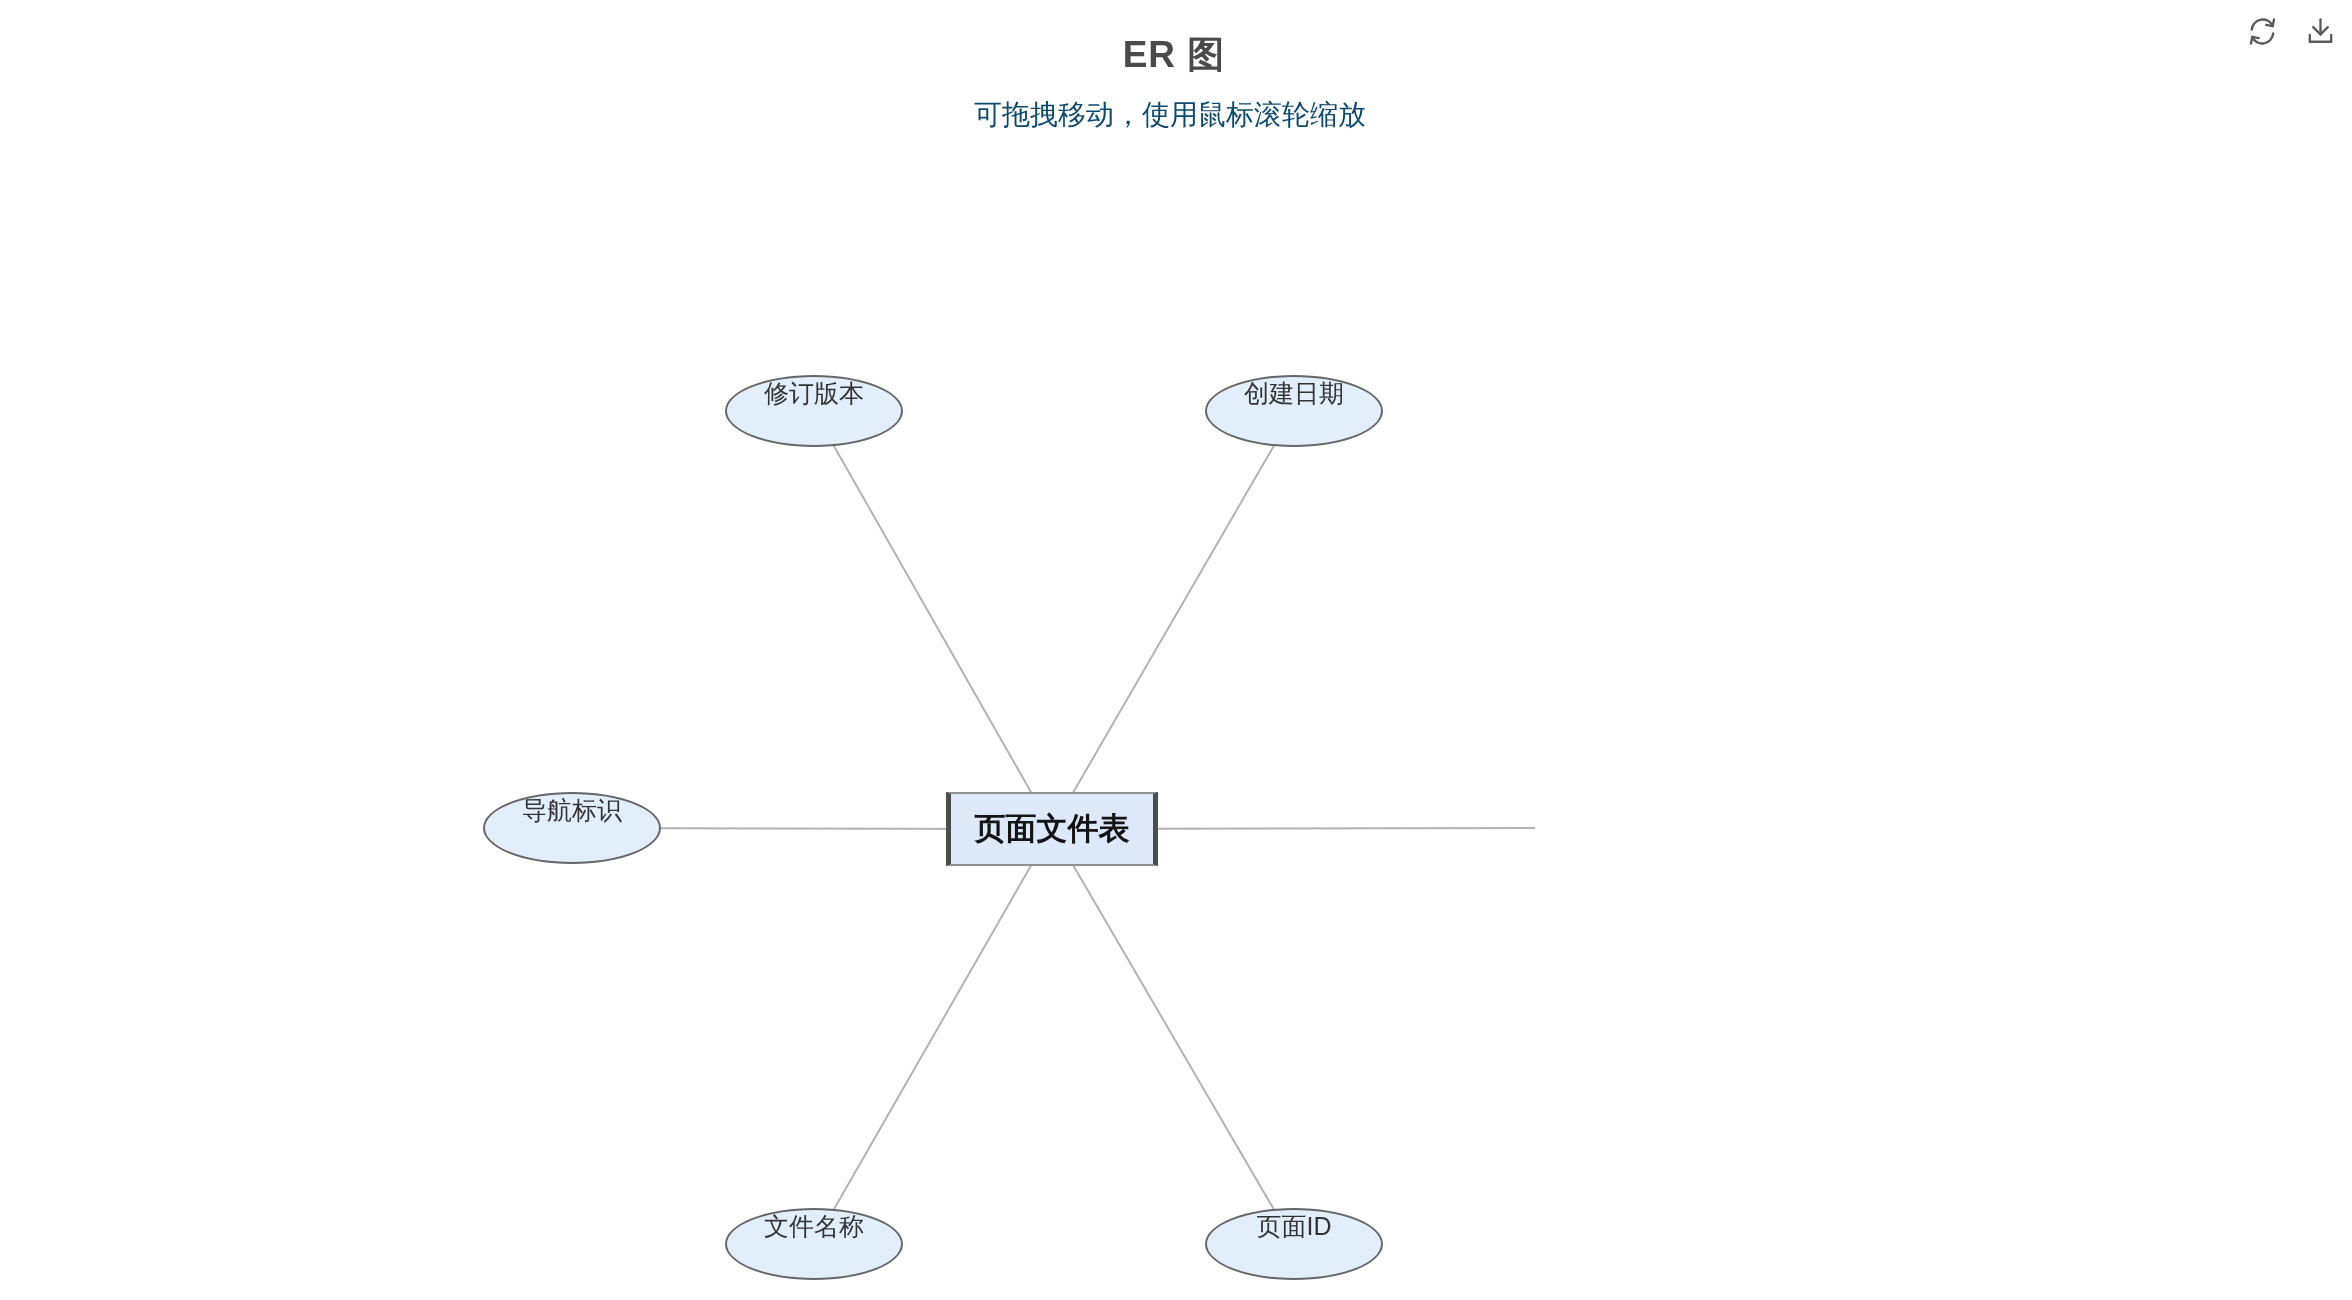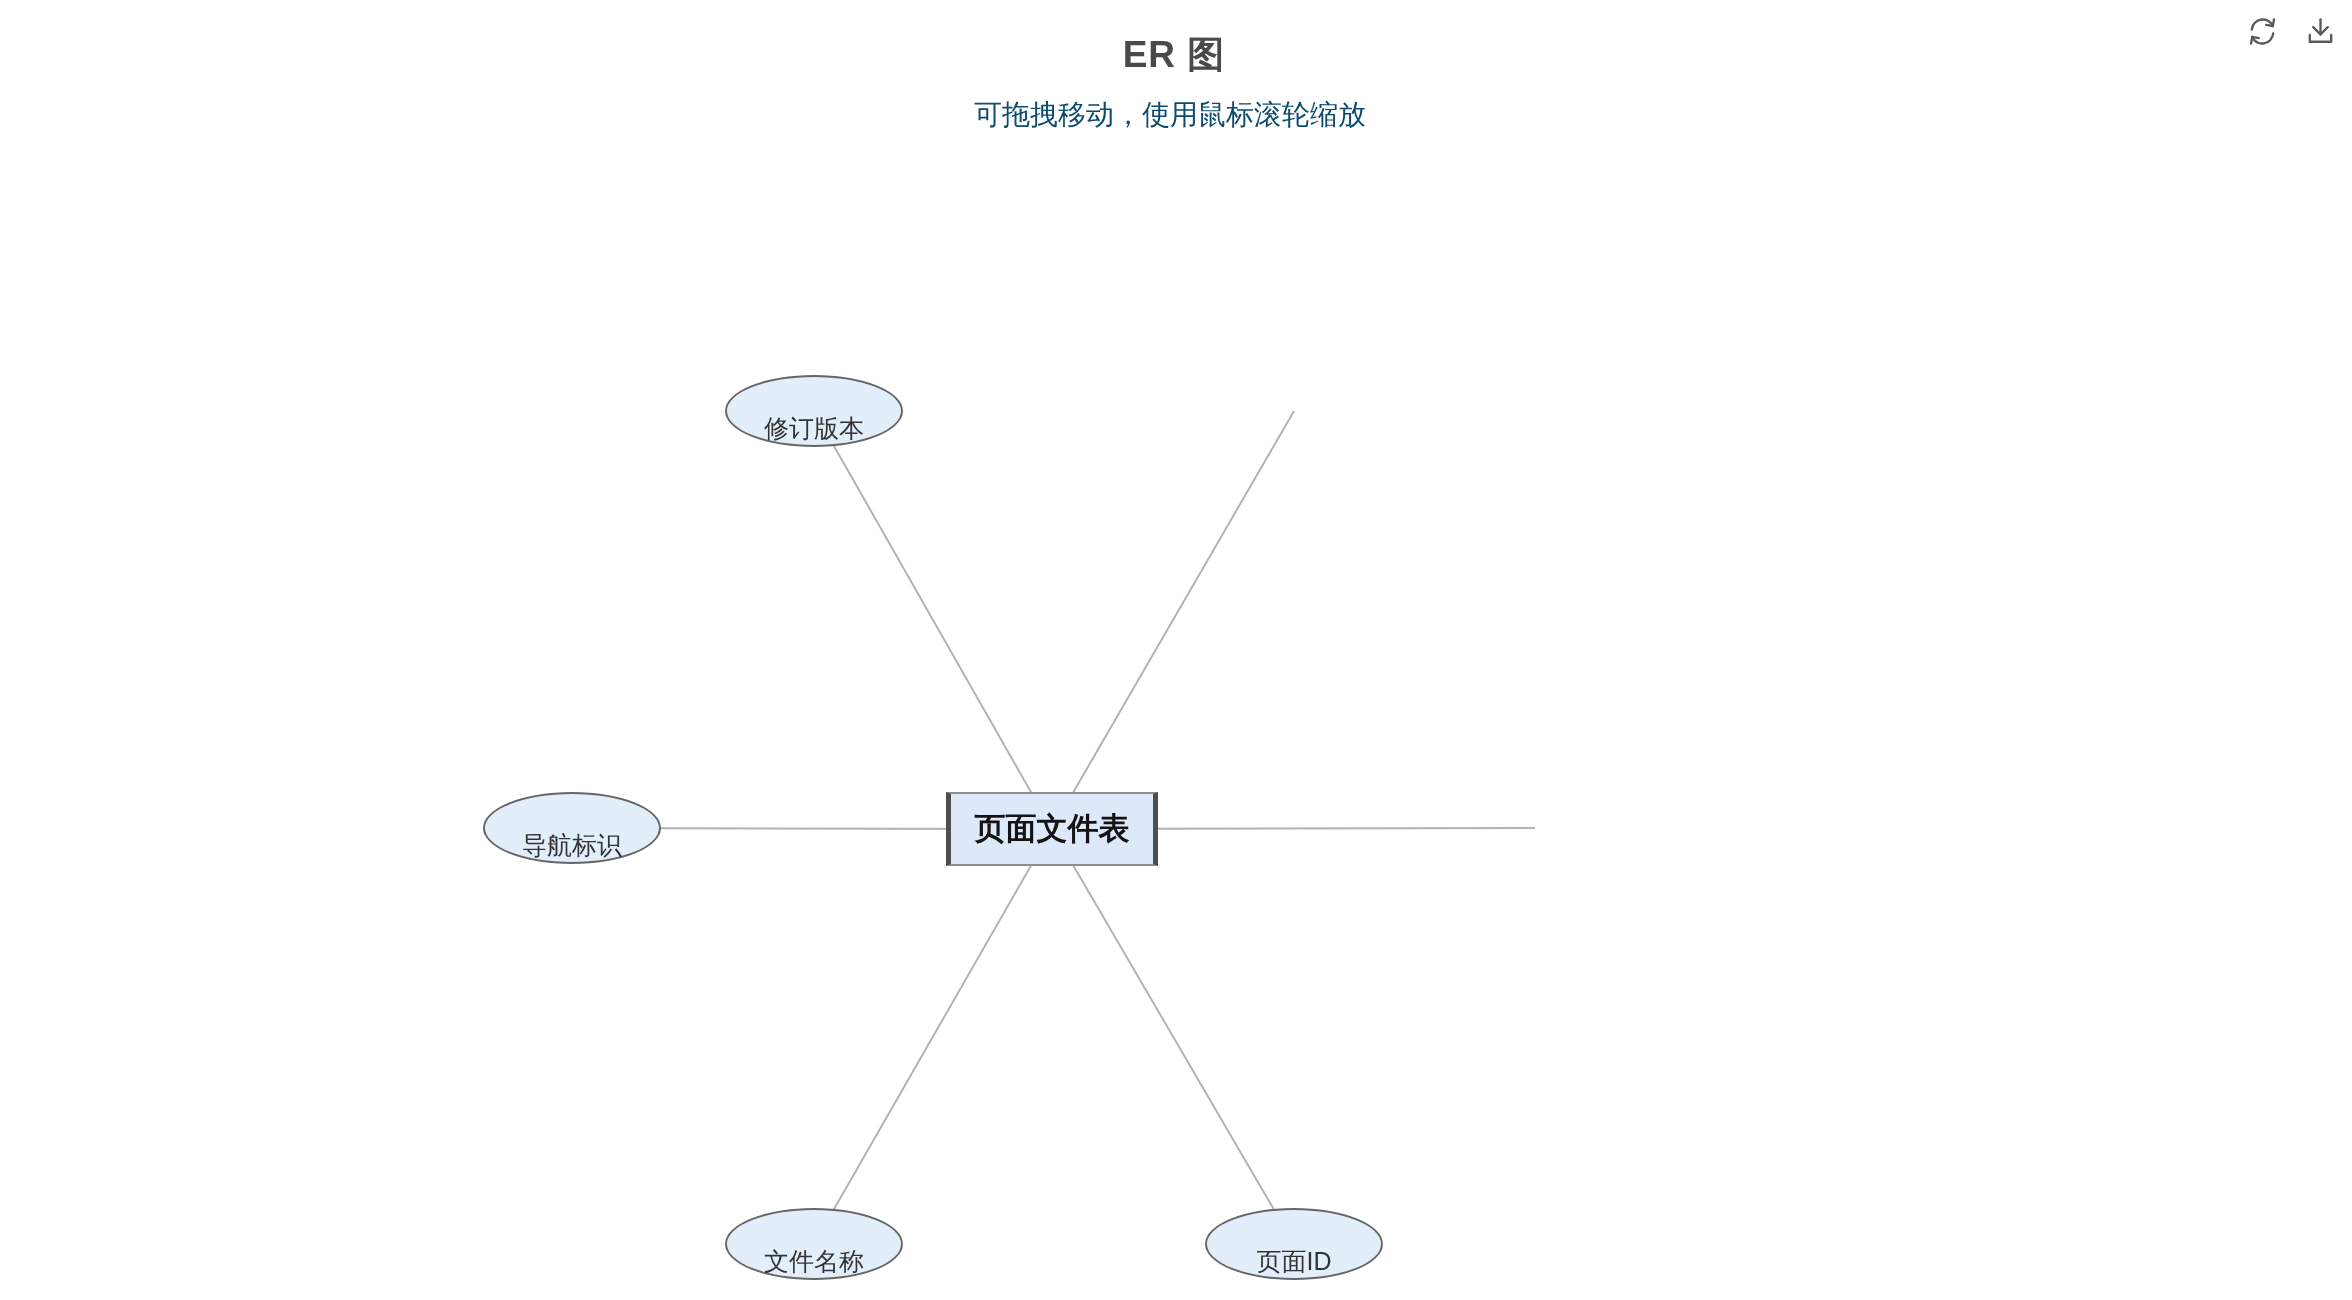"修订版本" .attr-node { align-items: flex-end -> flex-start }
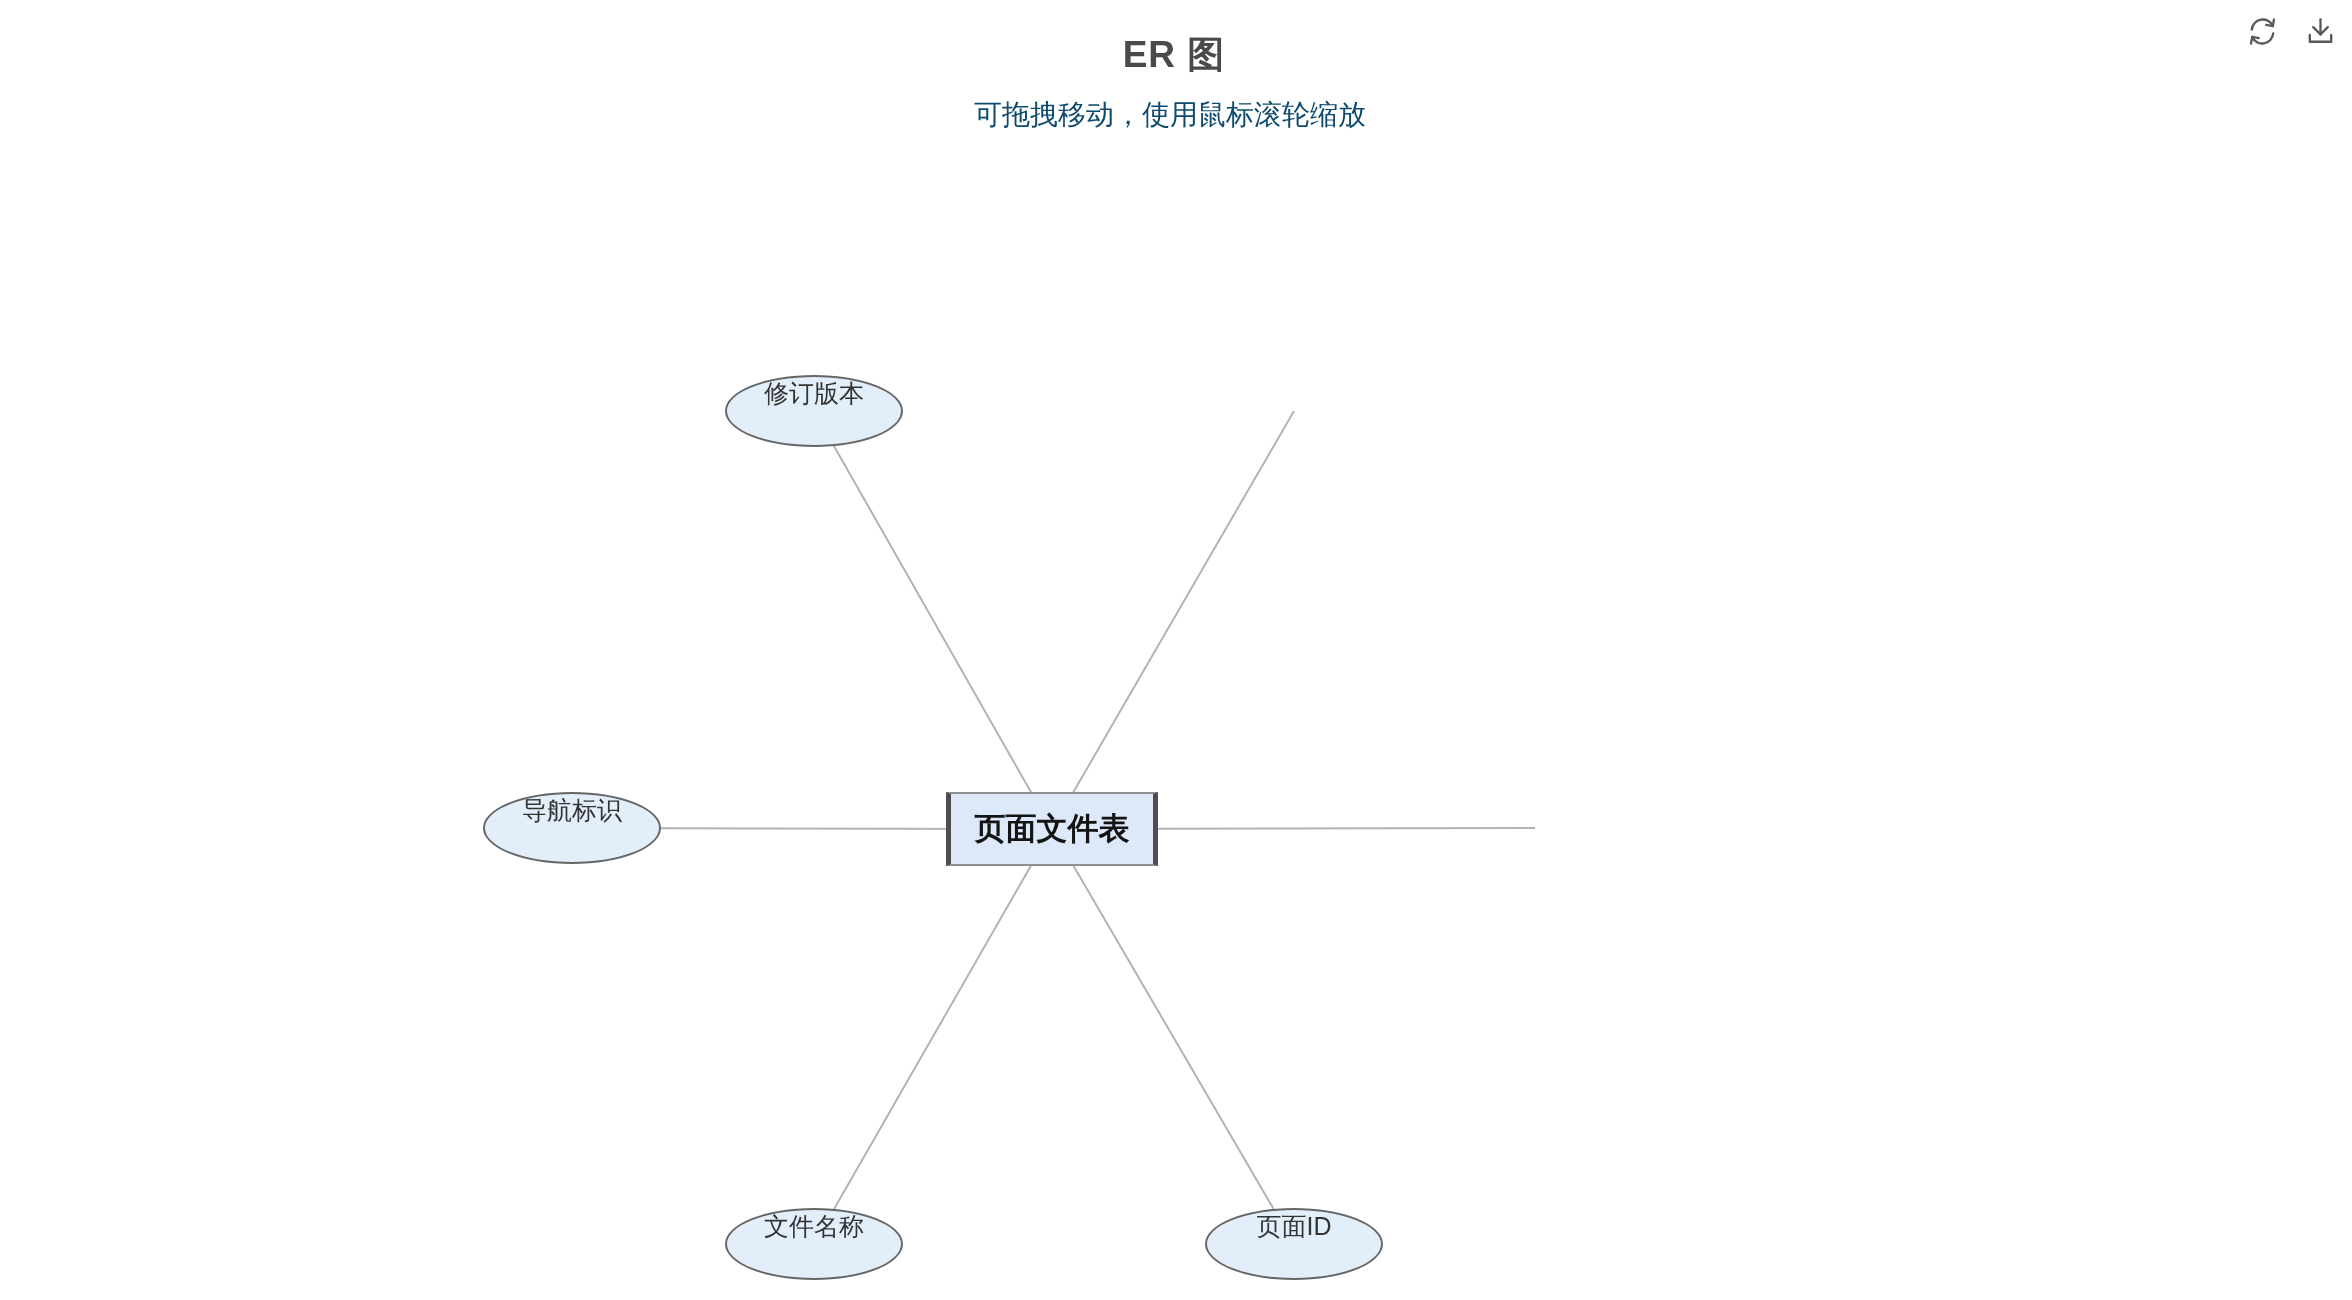"创建日期" div.attr-node { html: none -> <div> <span>创建日期</span> </div> }
